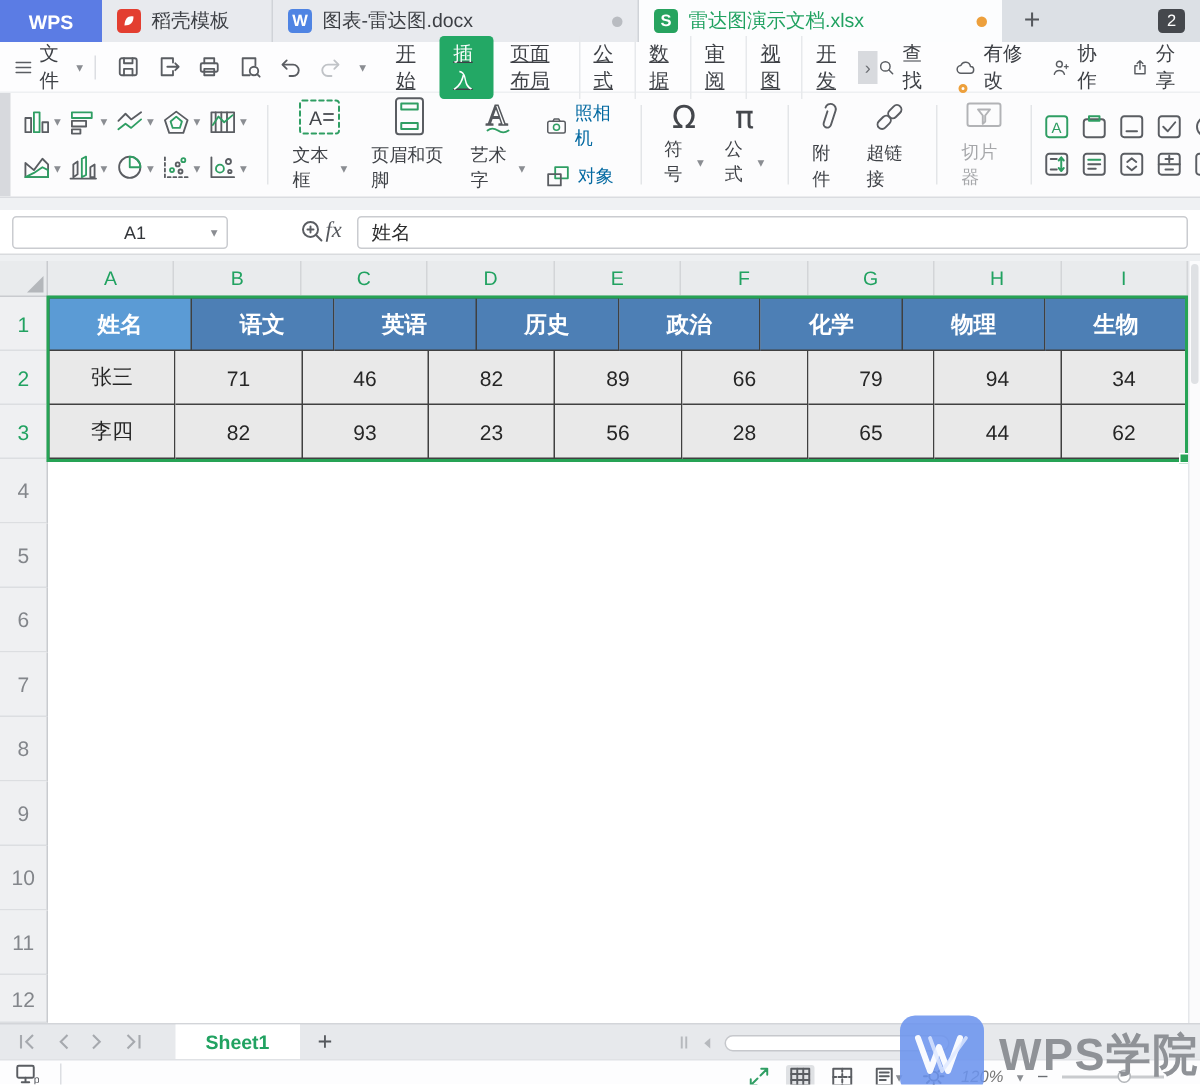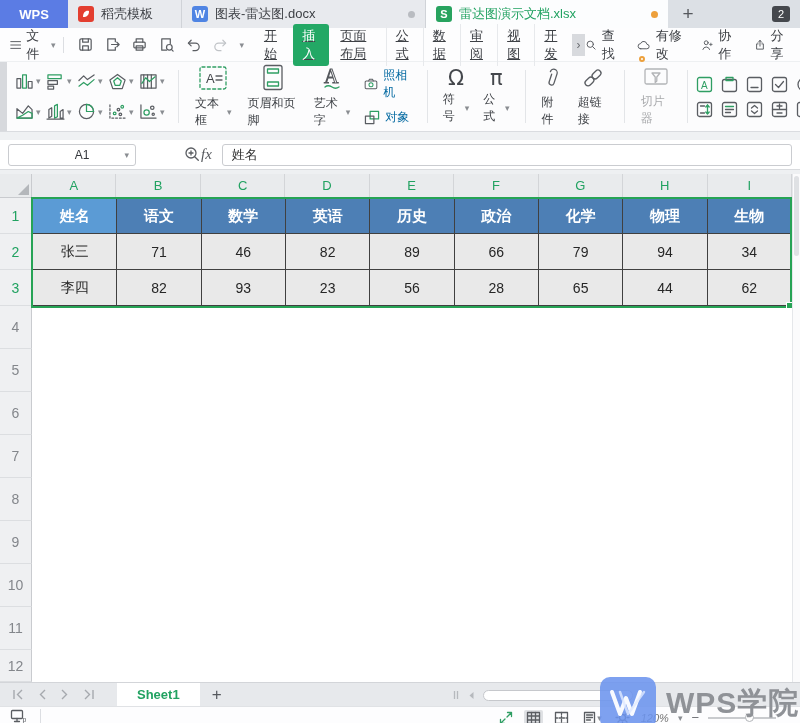"A1" .namebox { width: 128px -> 144px }
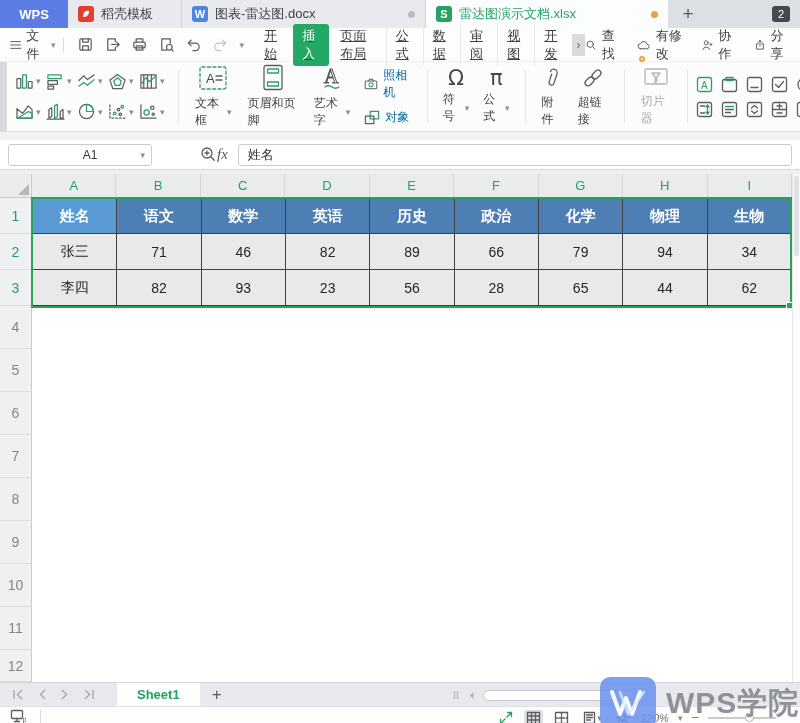"数学" div.cell { html: <div>数学</div> -> none }
